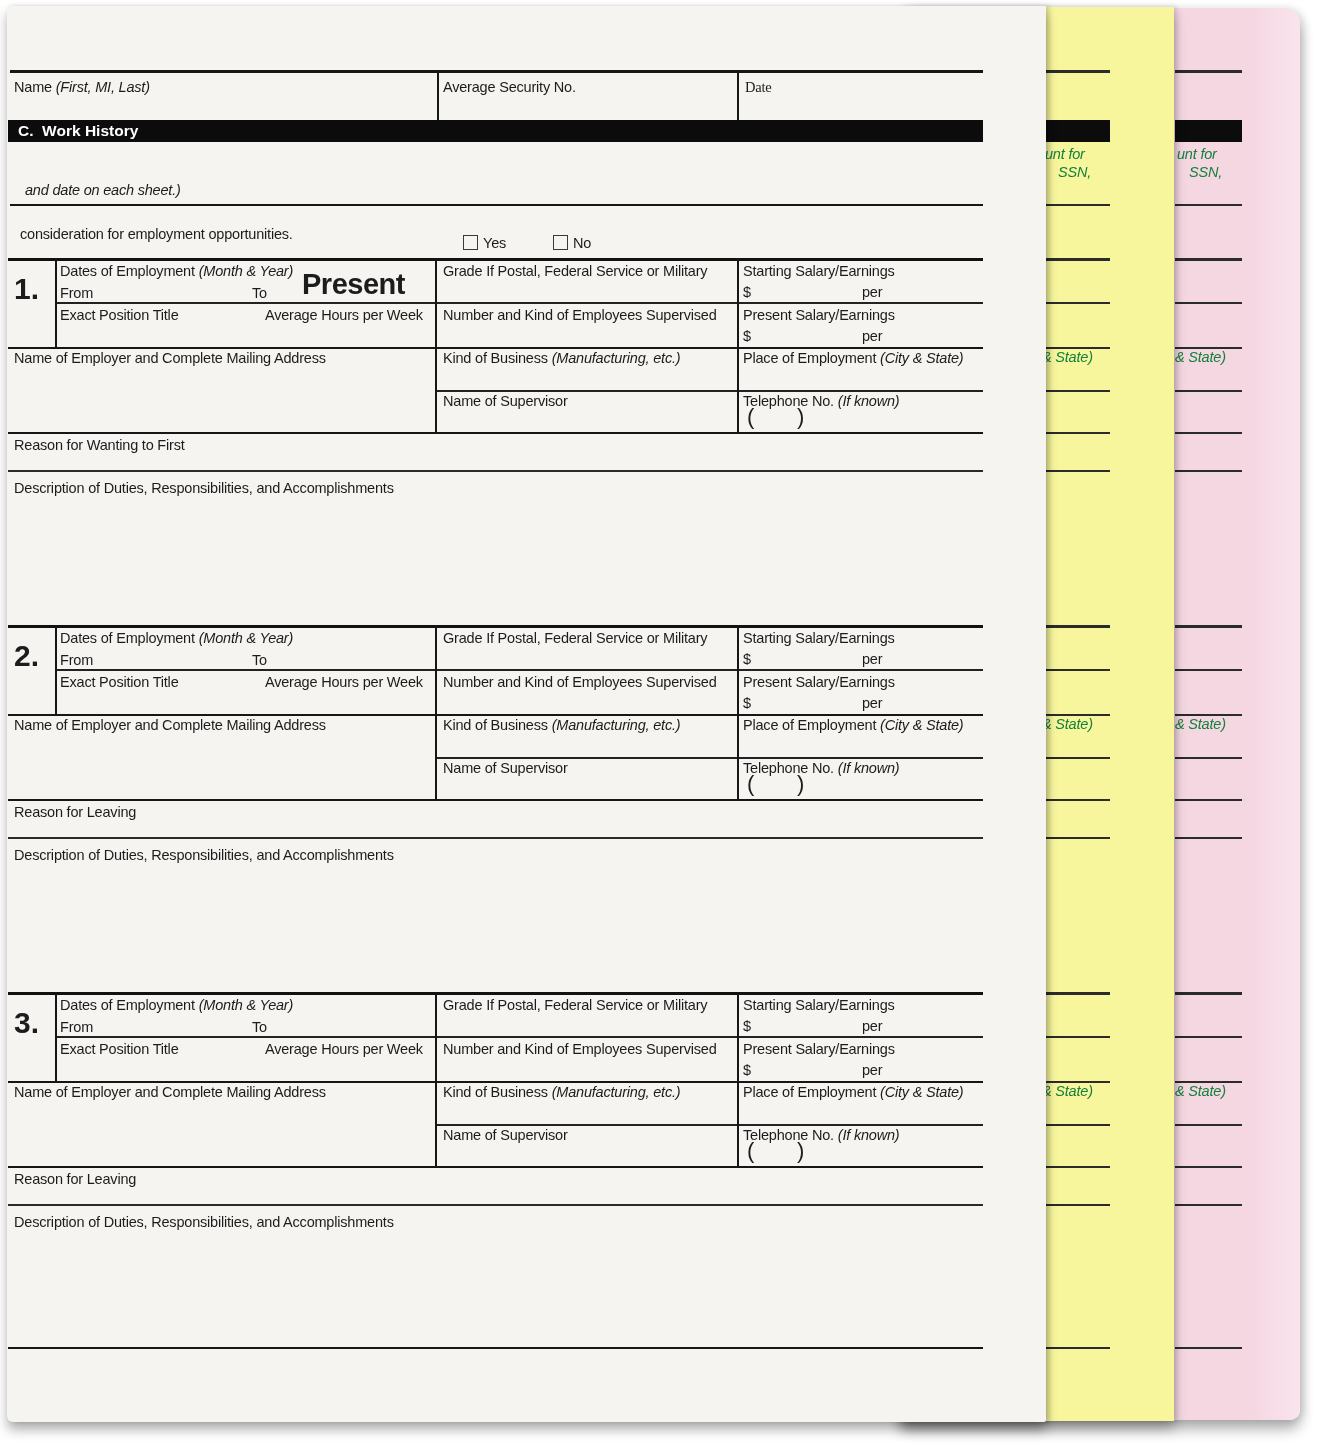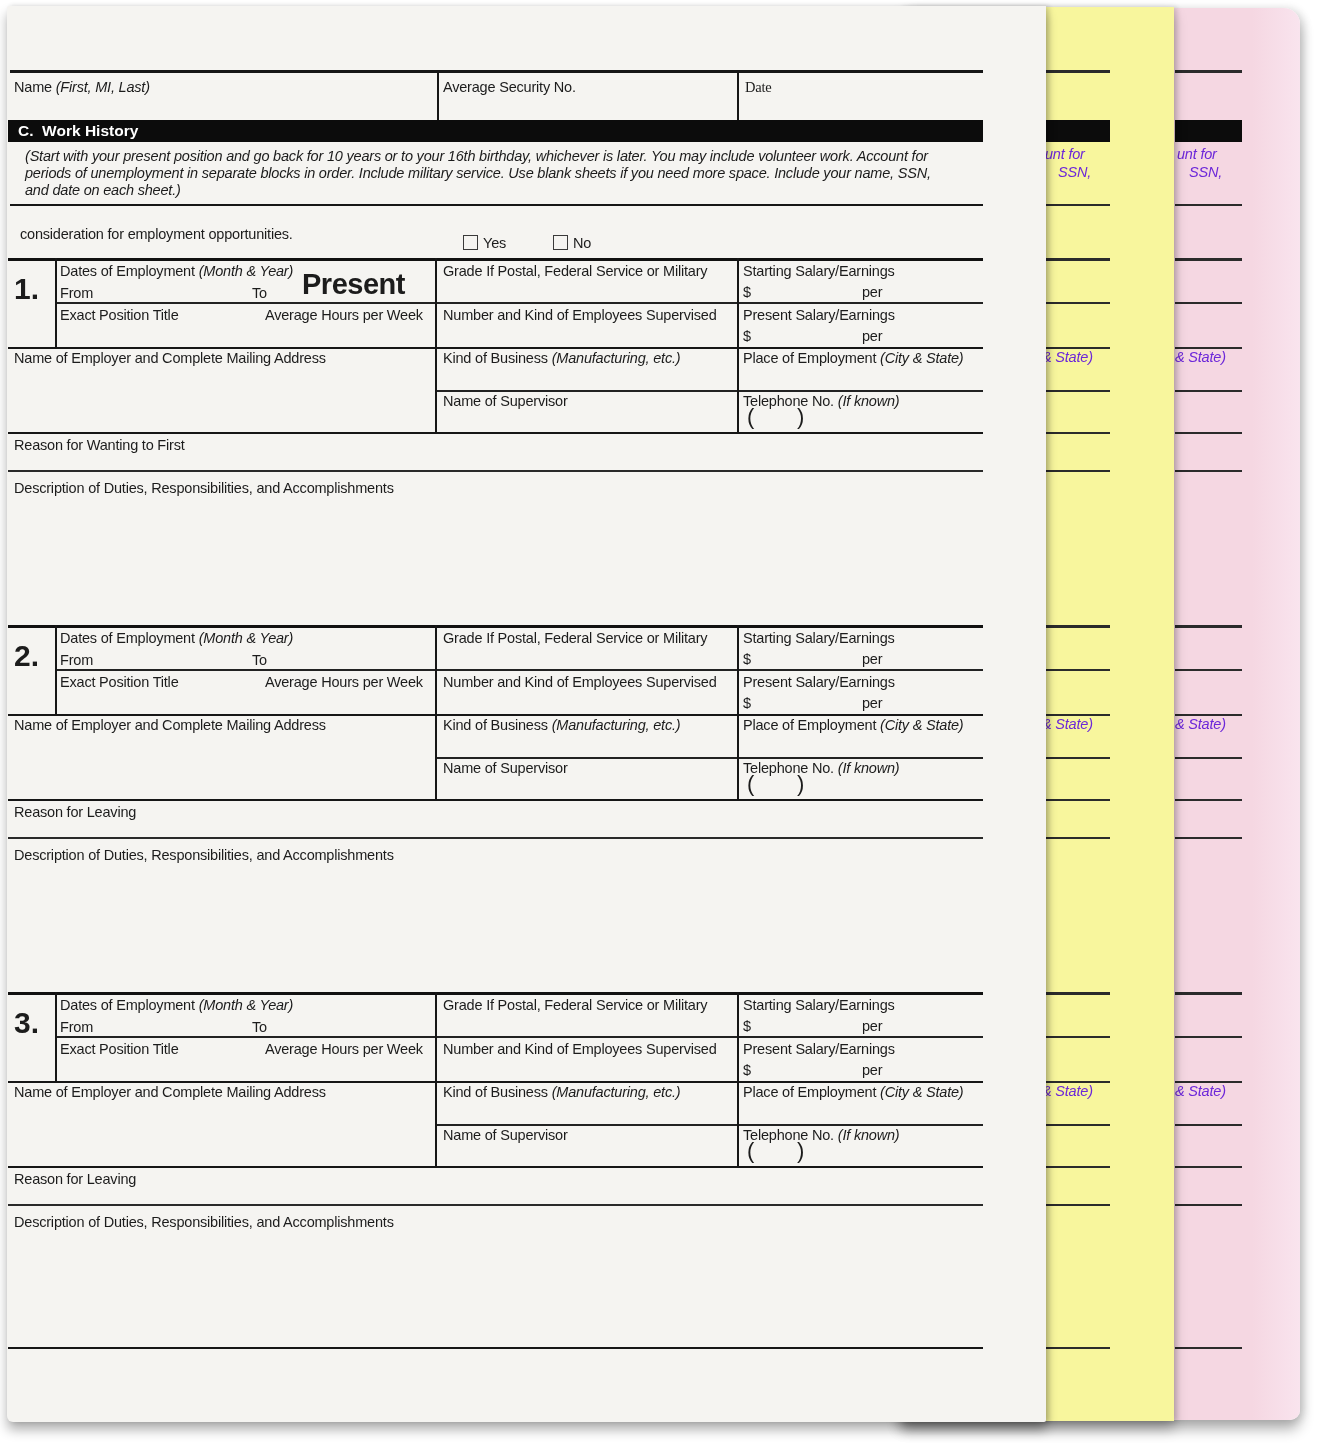"(Start with your present position" div.lab { html: <div>(Start with your present position and go back for 10 years or to your 16th birthday, whichever is later. You may include volunteer work. Account for</div> -> none }
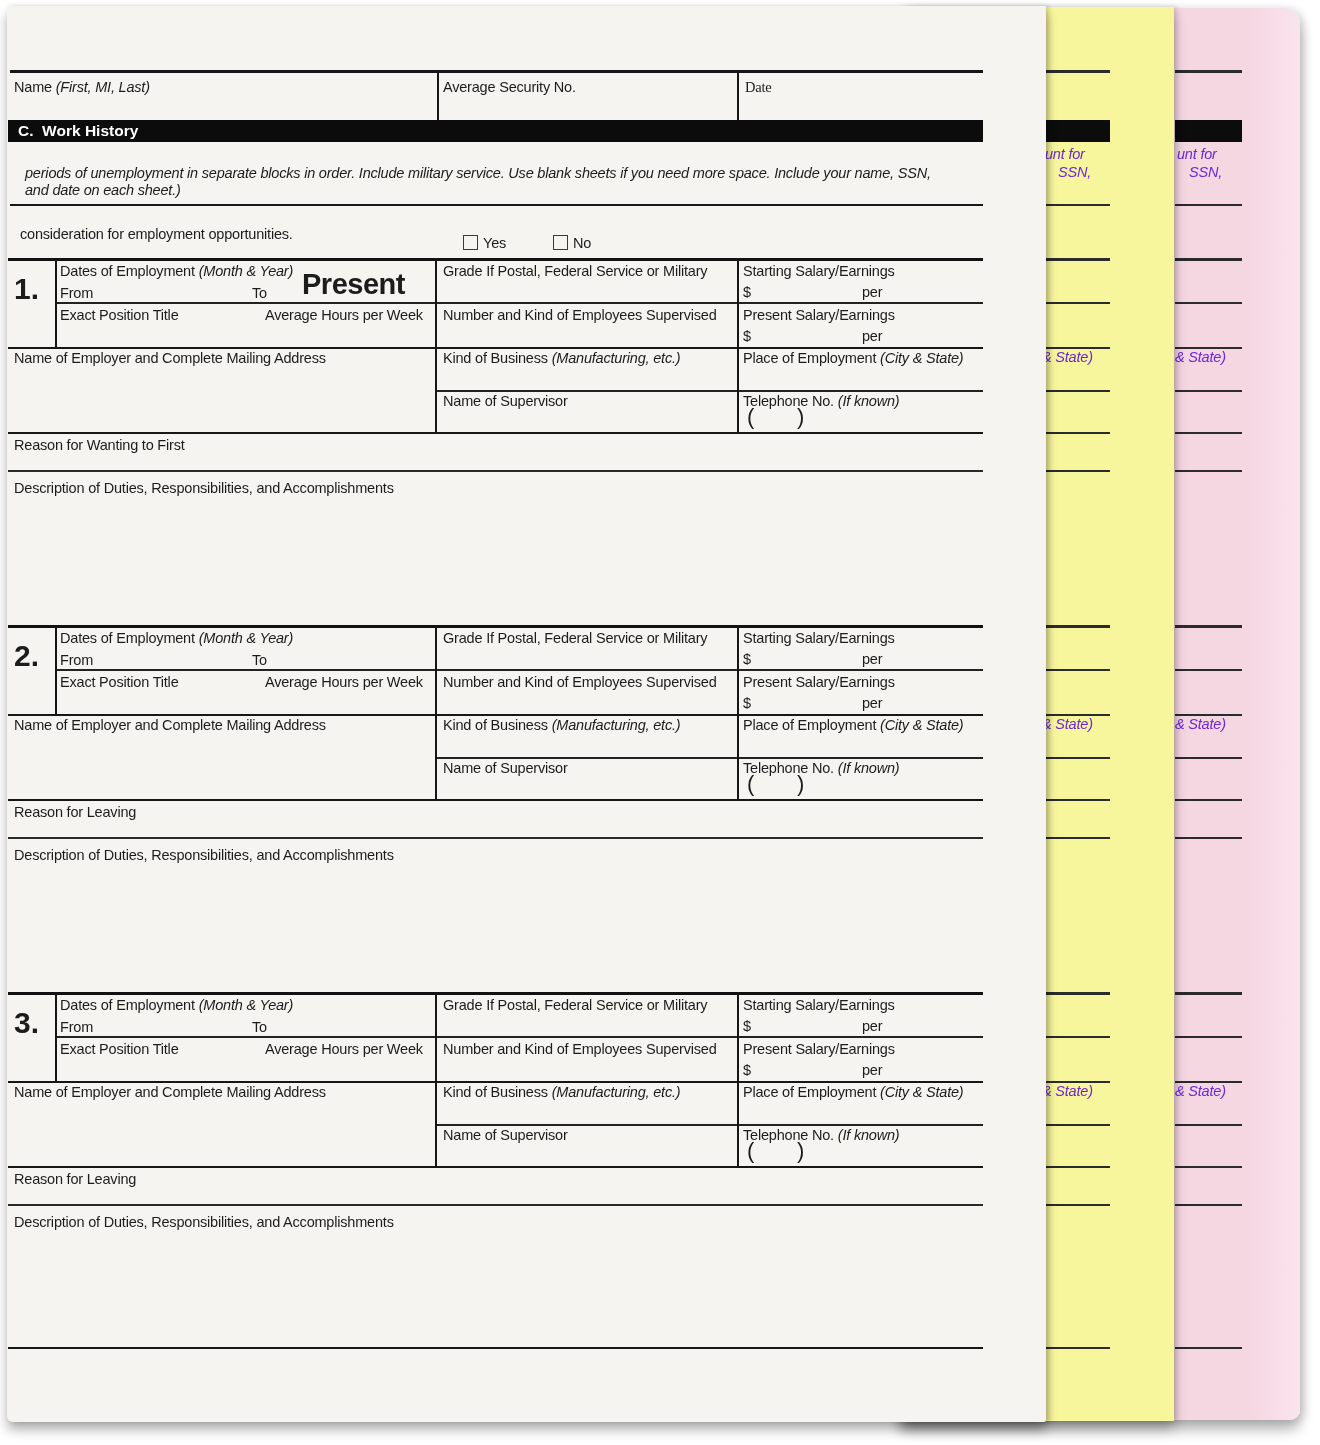"unt for" .frag { color: #6d28d9 -> #15803d }
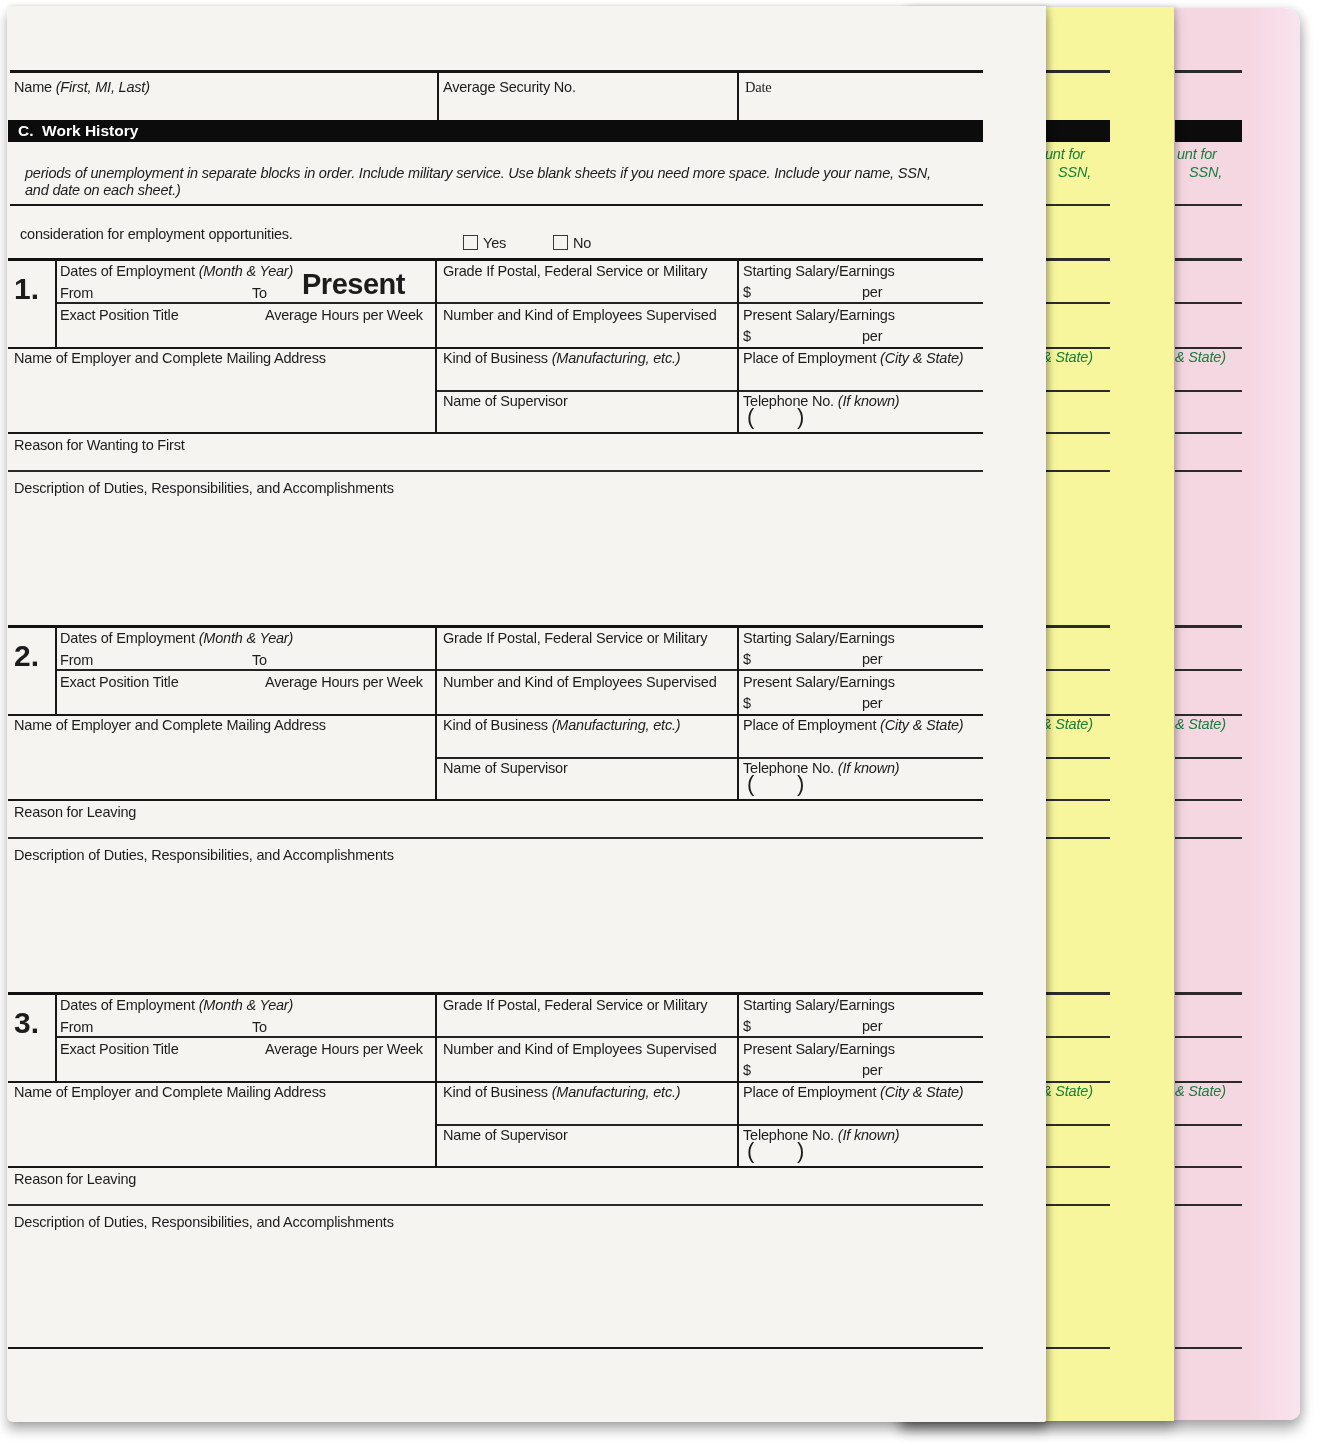"periods of unemployment in separate" div.lab { html: <div>periods of unemployment in separate blocks in order. Include military service. Use blank sheets if you need more space. Include your name, SSN,</div> -> none }
